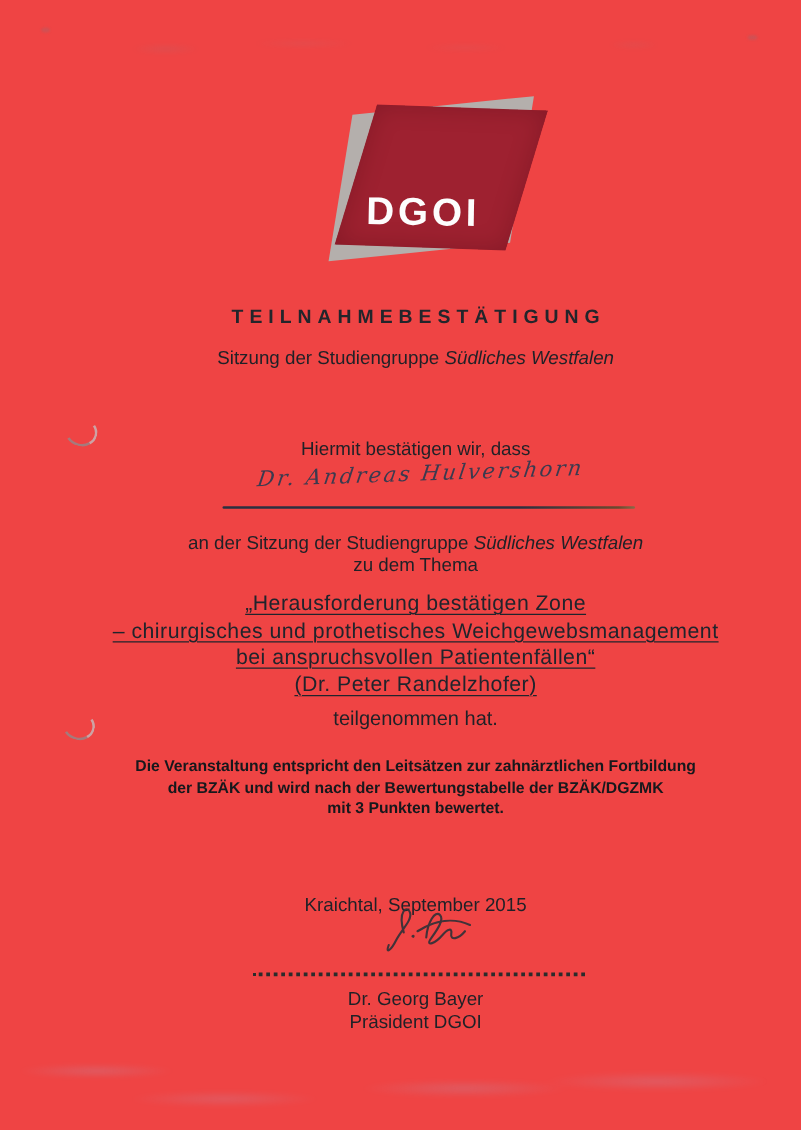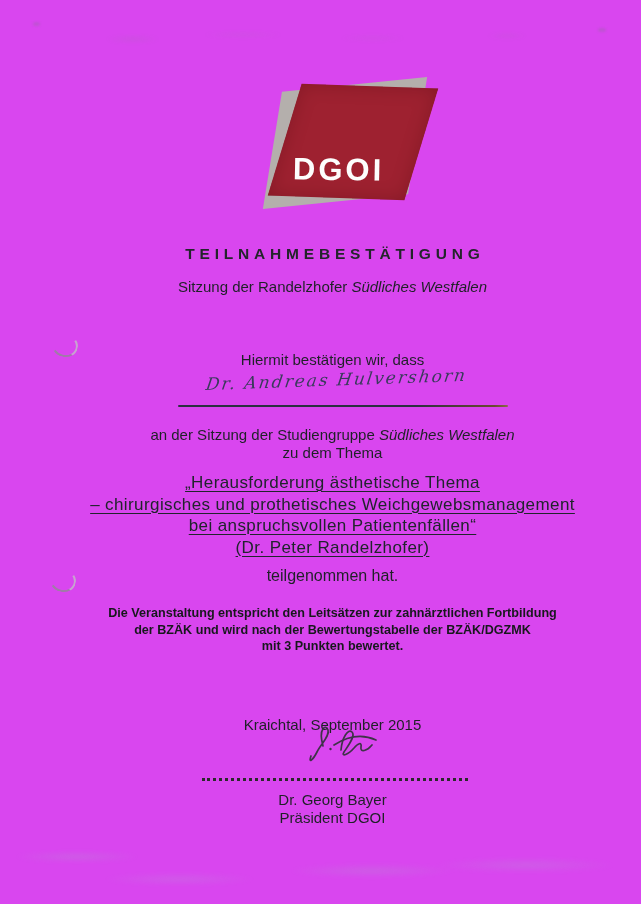"DGOI" .page { background: #d946ef -> #ef4444 }
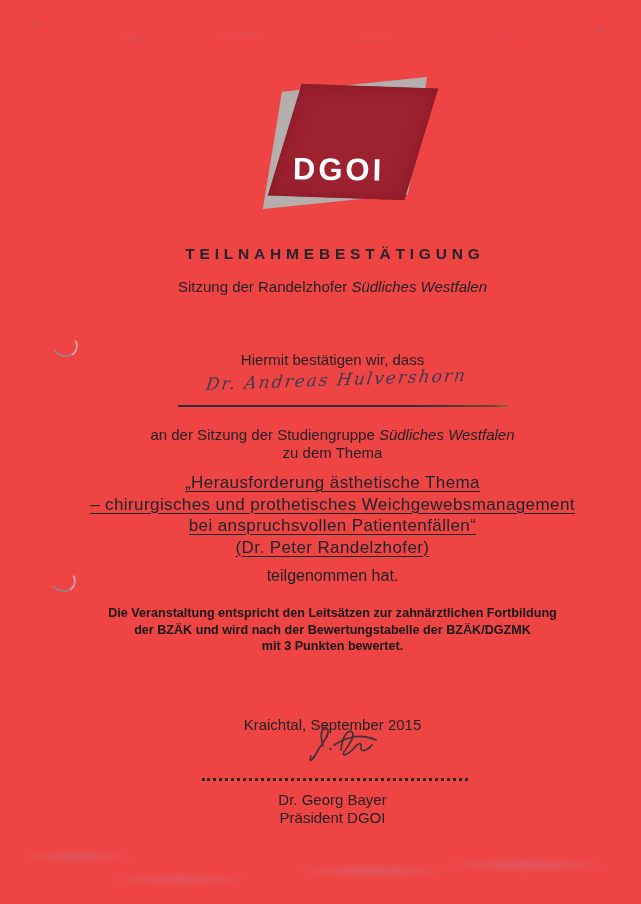"Sitzung der Randelzhofer" span { text: Randelzhofer -> Studiengruppe }
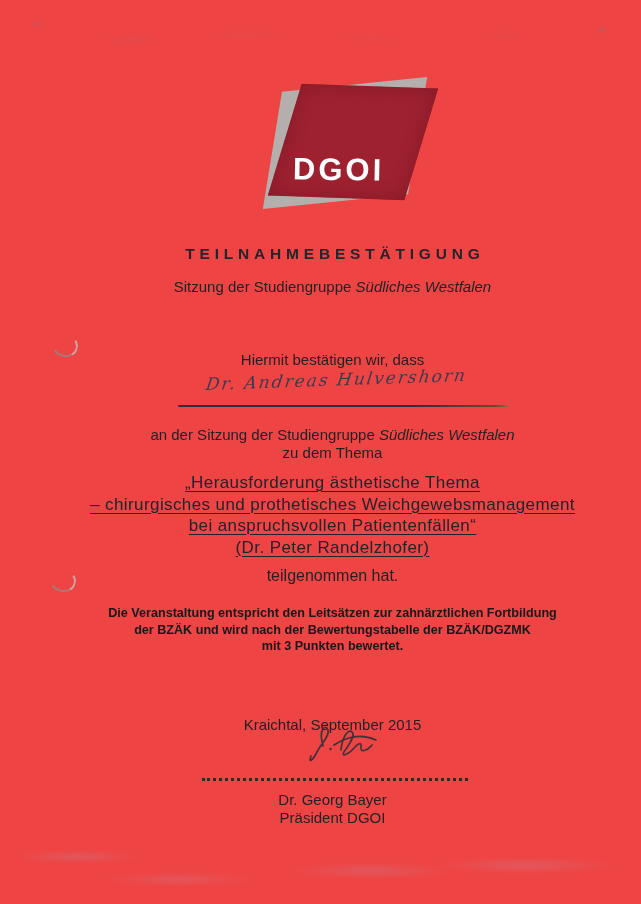"„Herausforderung ästhetische Thema" div { text: ästhetische Thema -> bestätigen Zone }
